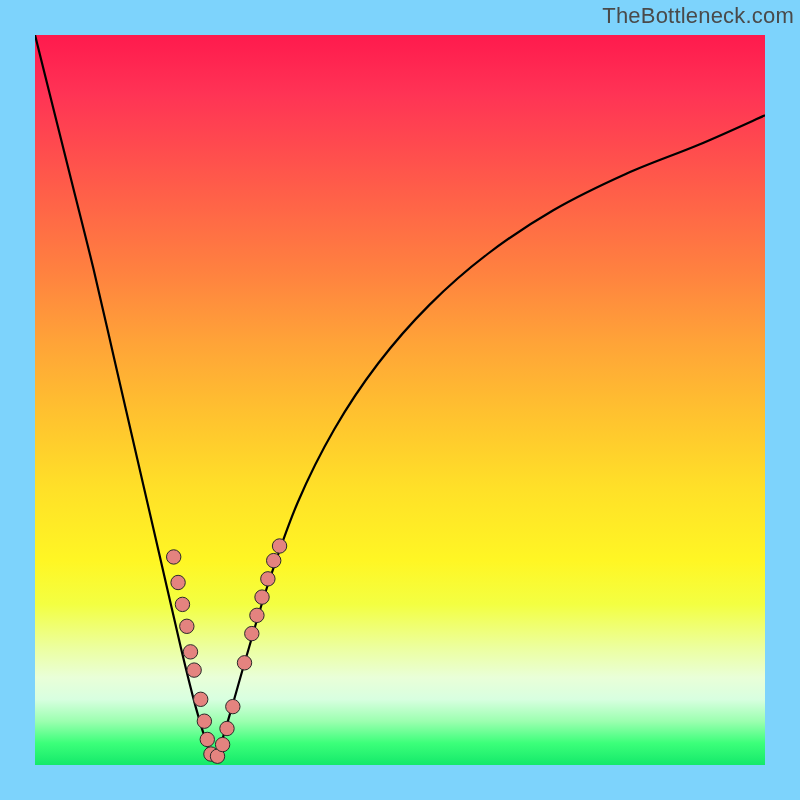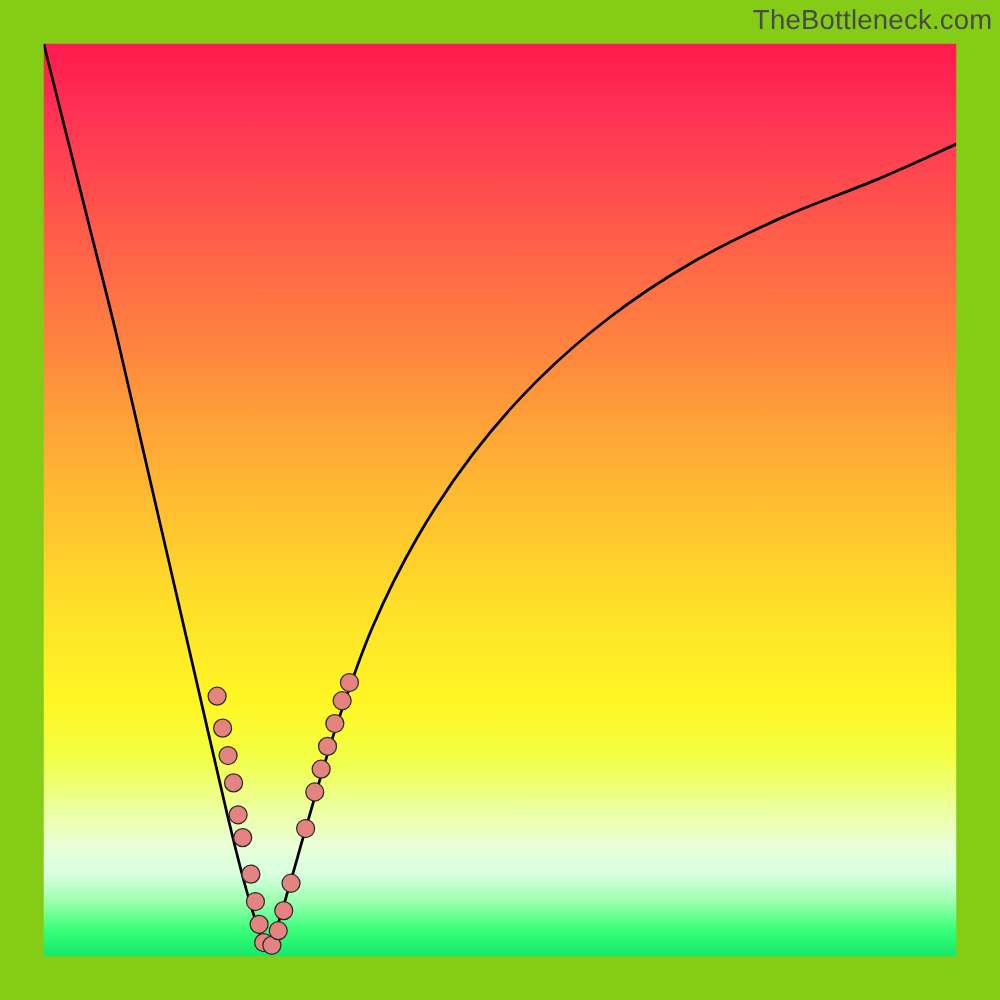"TheBottleneck.com" .stage { background: #84cc16 -> #7dd3fc }
